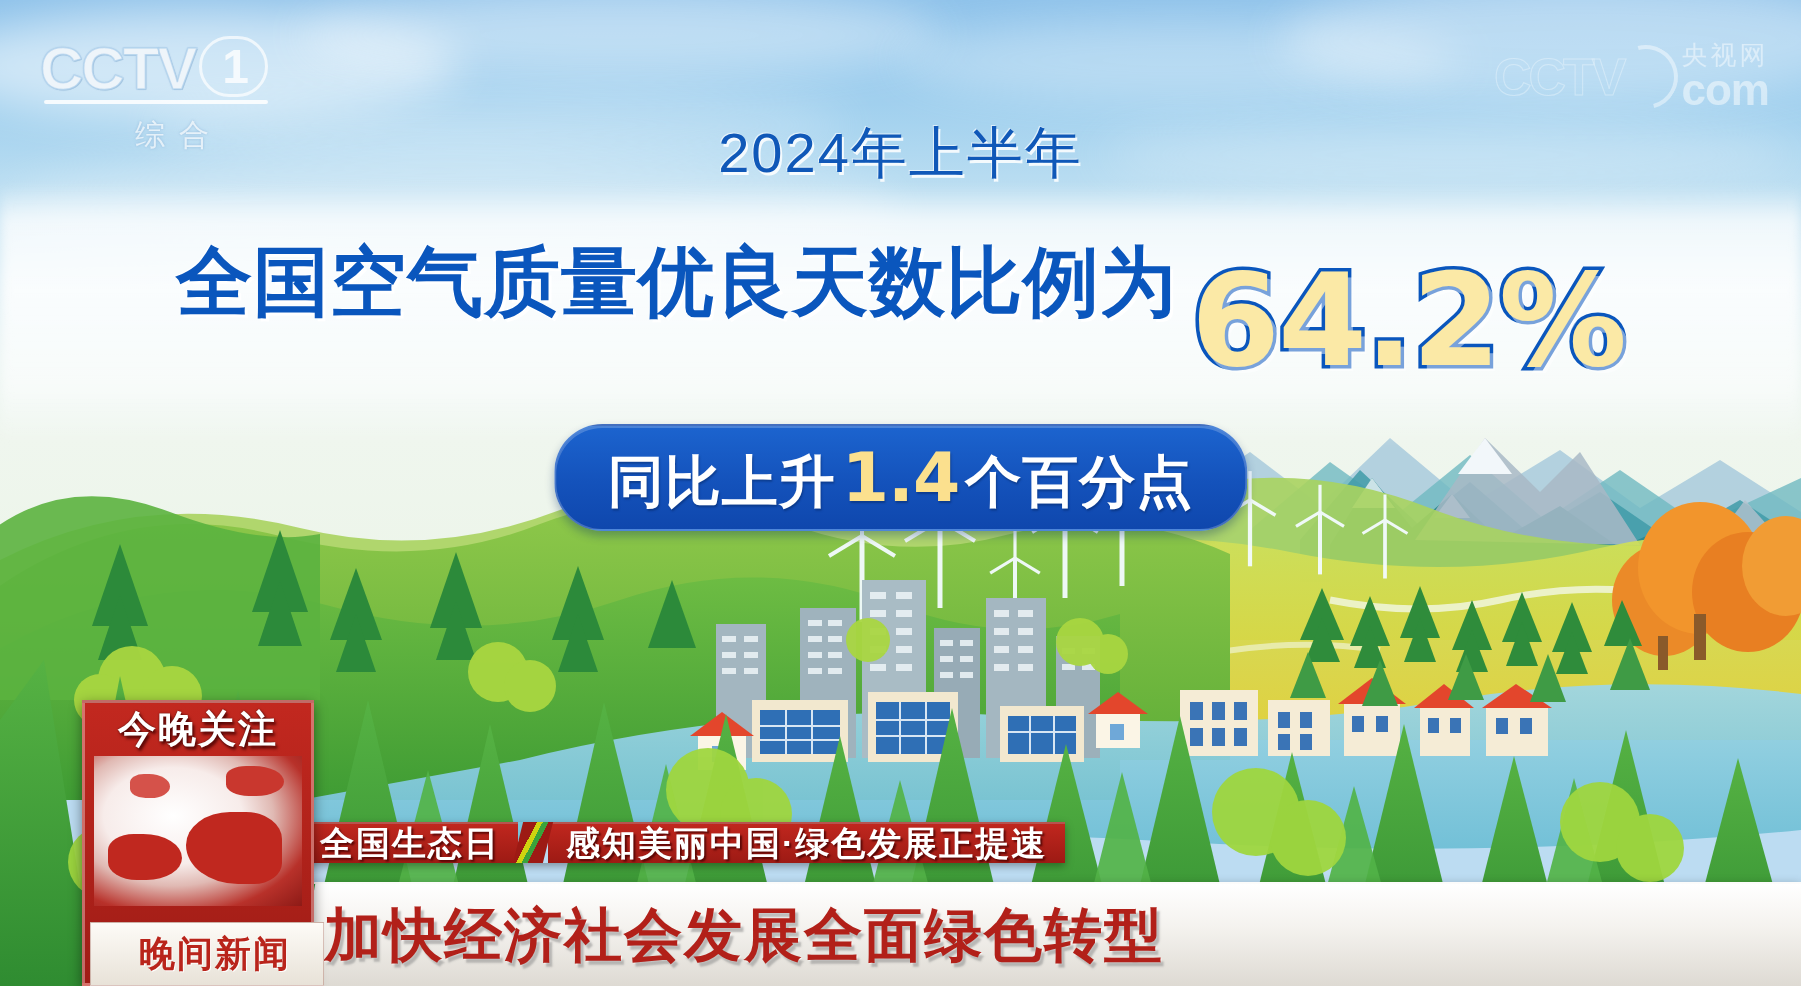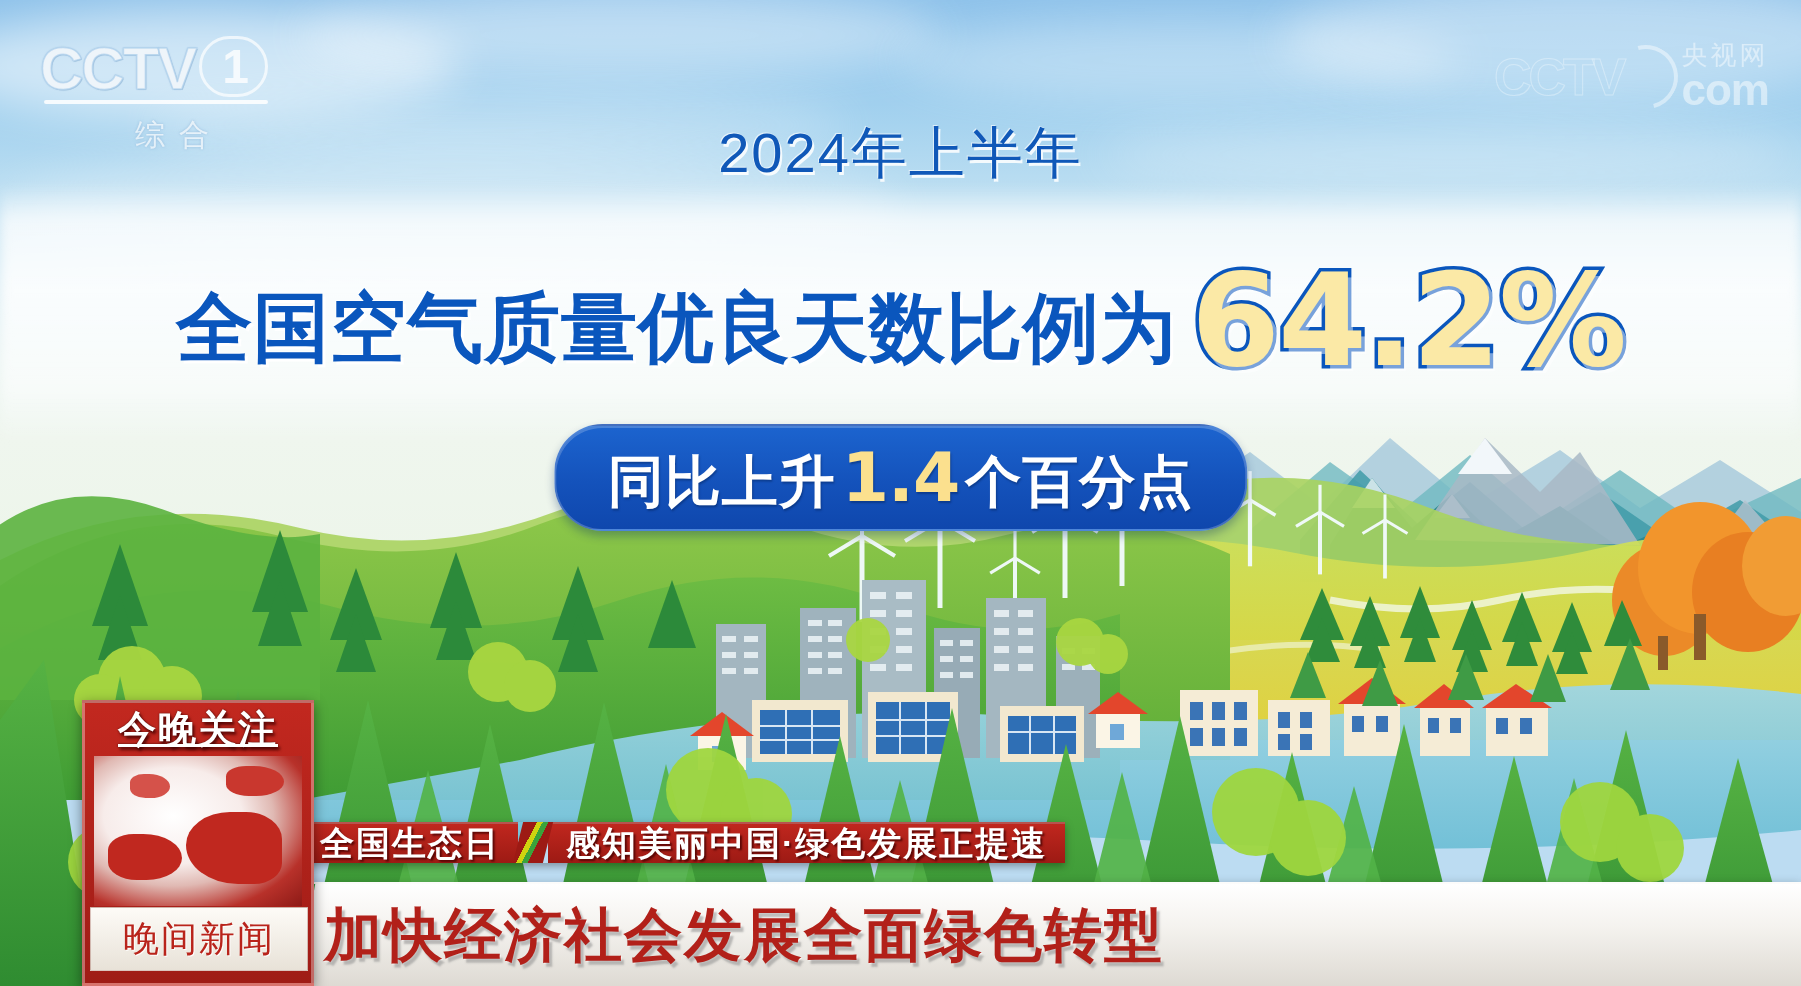"全国空气质量优良天数比例为" .stat-main { align-items: flex-end -> flex-start }
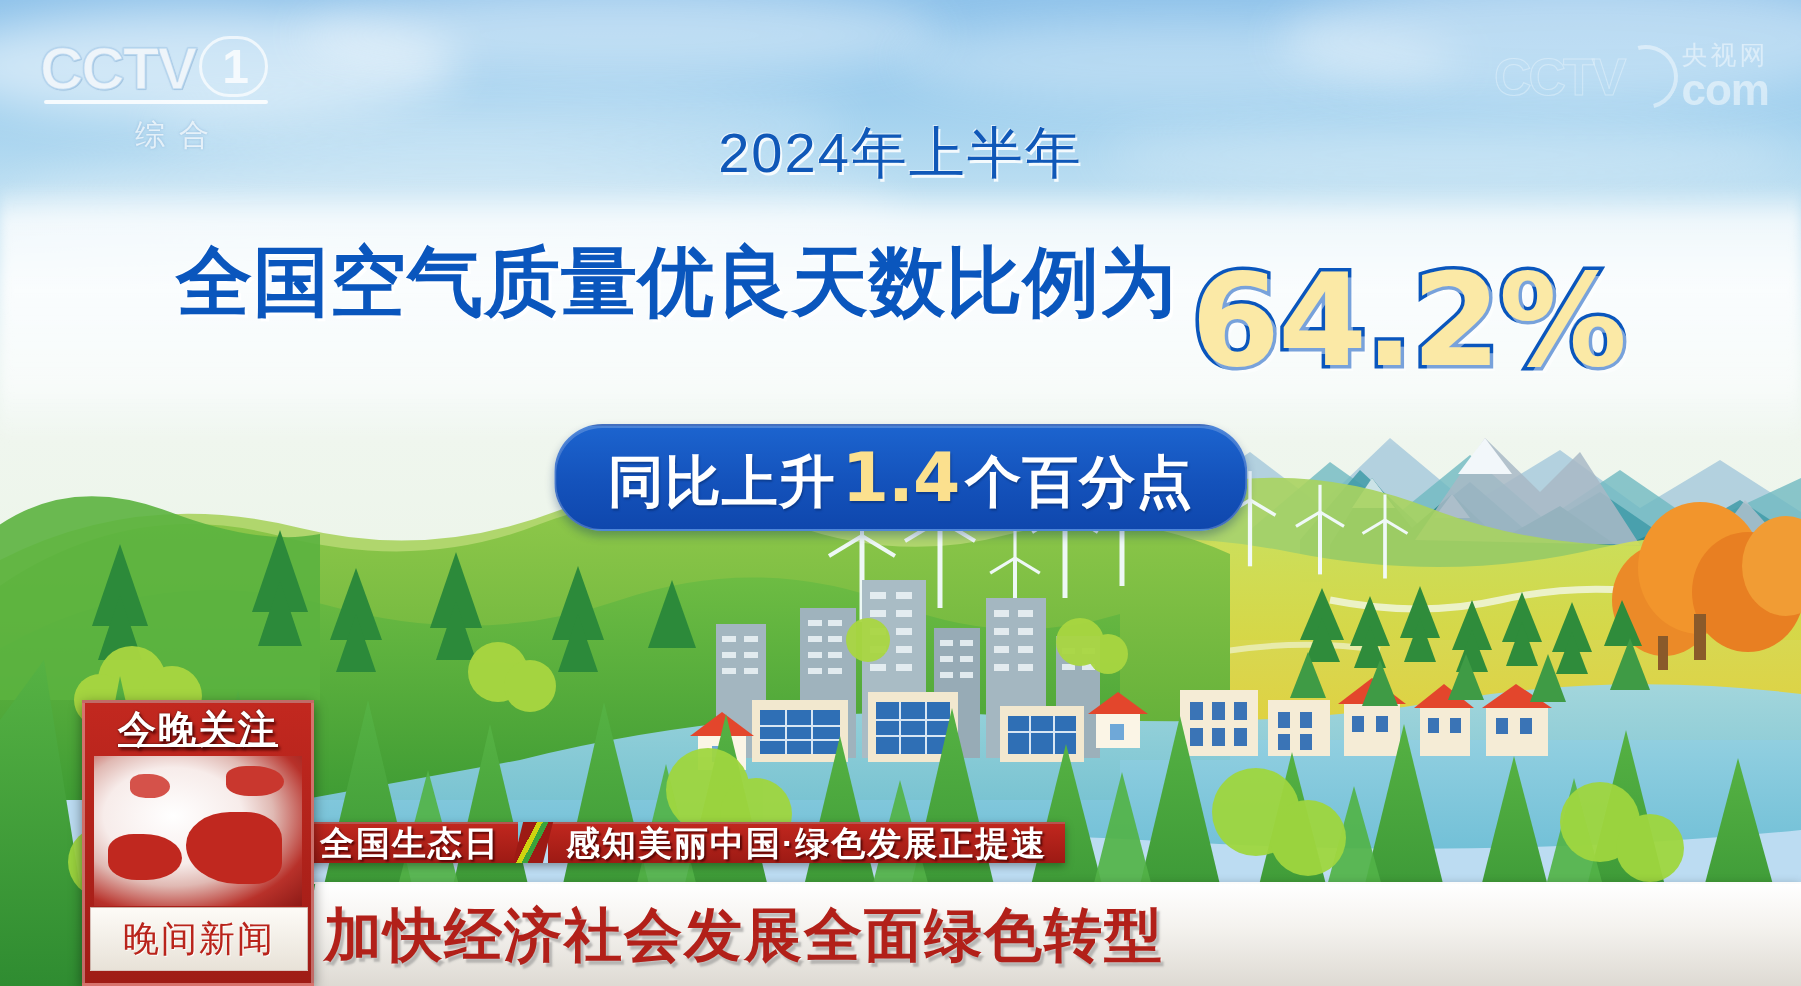"今晚关注" .lt-badge .cap { text-decoration: underline -> none }
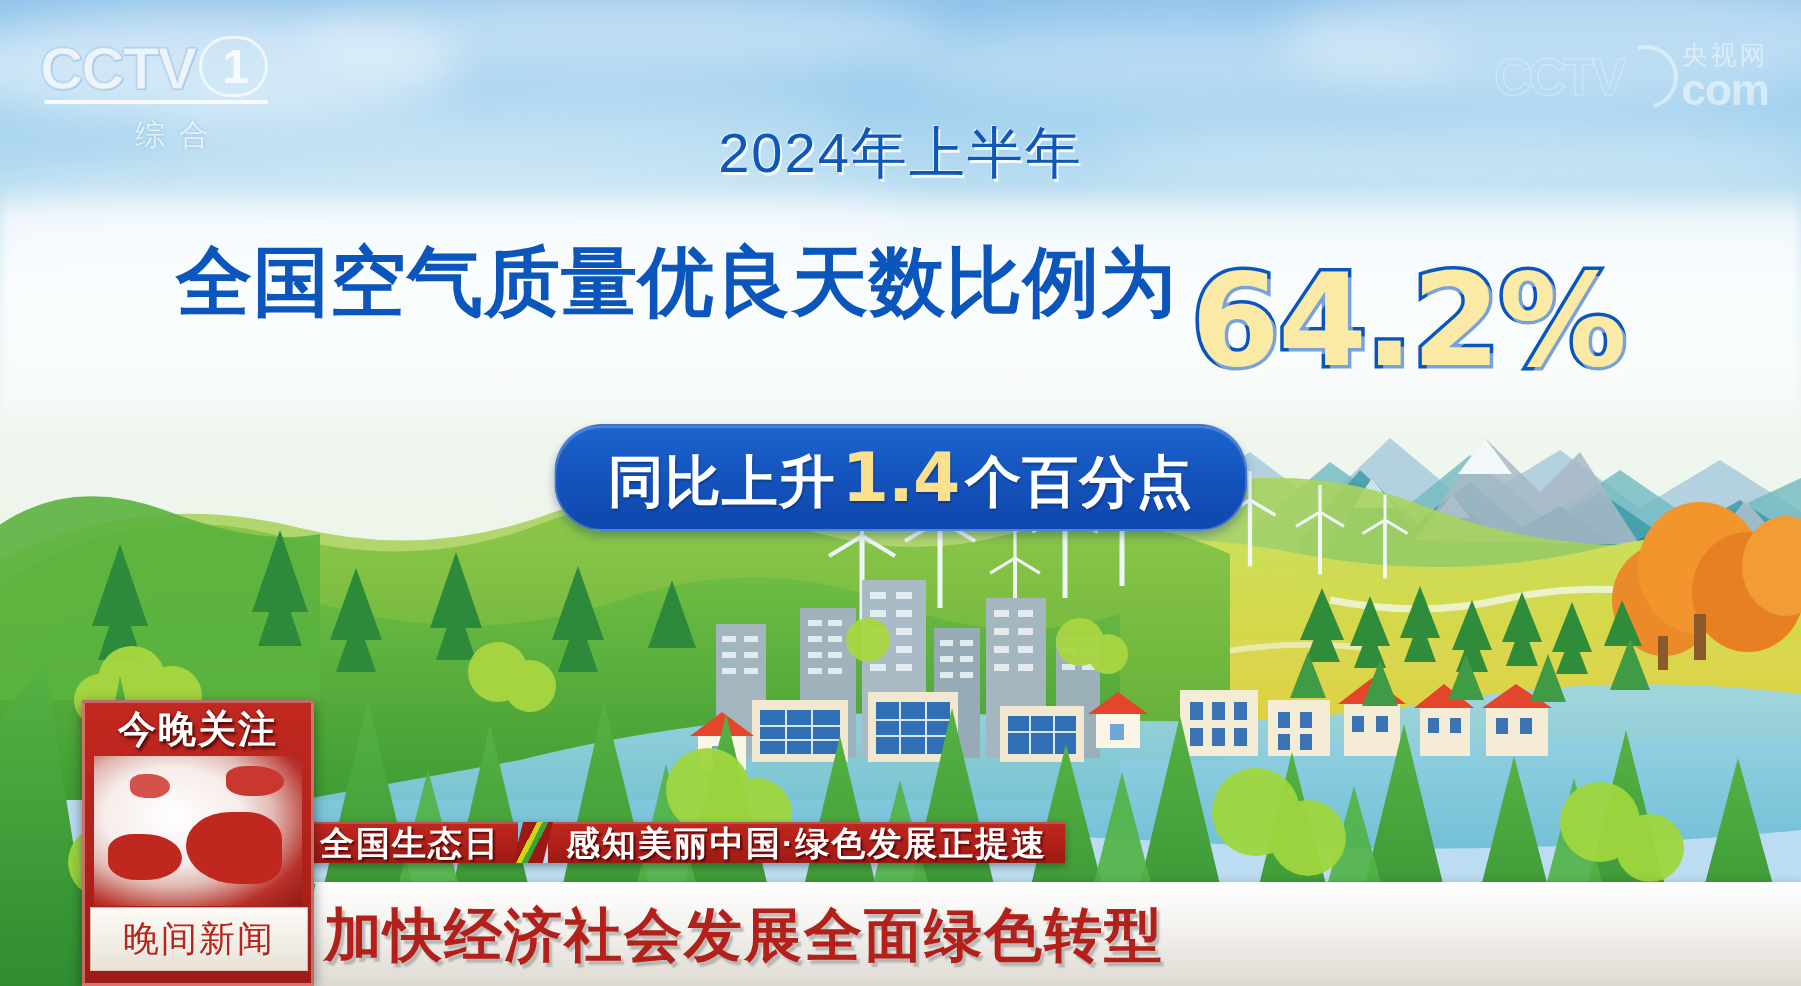"晚间新闻" .lt-badge .name { bottom: 15px -> 0; font-weight: normal -> bold; padding-left: none -> 16px }
